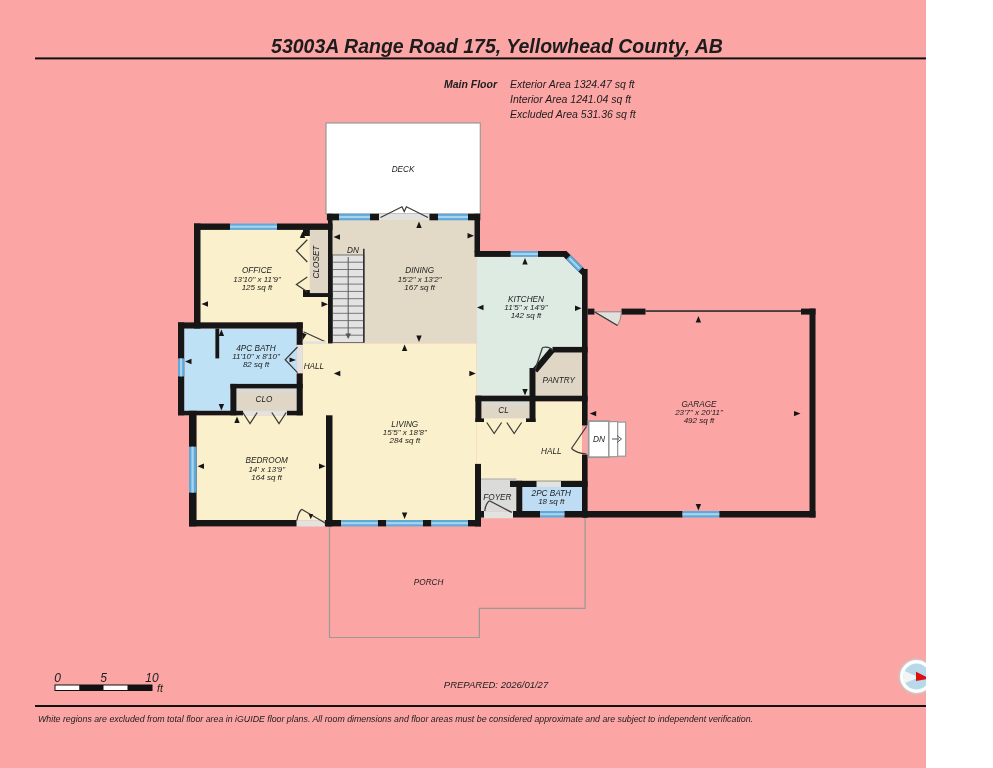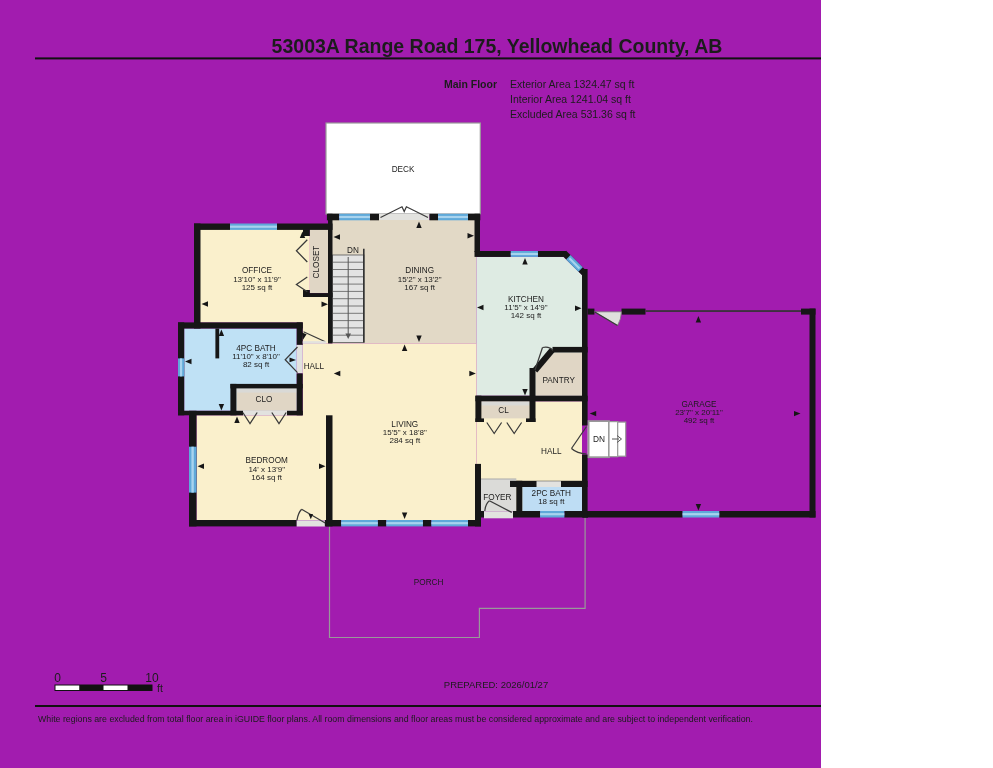"53003A Range Road 175, Yellowhead" #page { background: #a21caf -> #fca5a5; font-style: none -> italic; width: 821px -> 926px }
